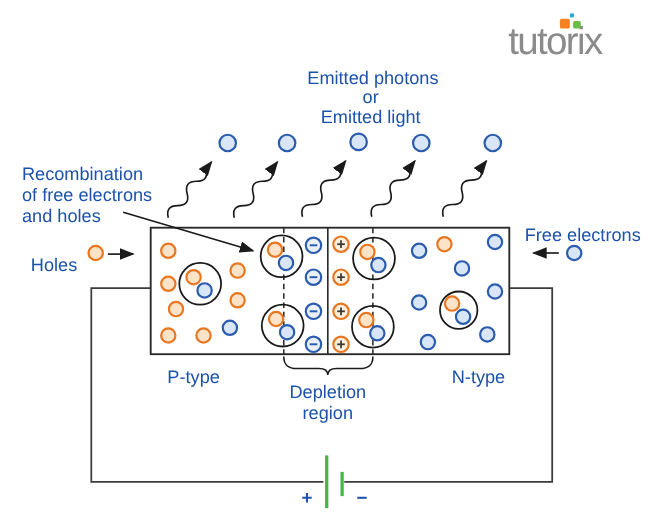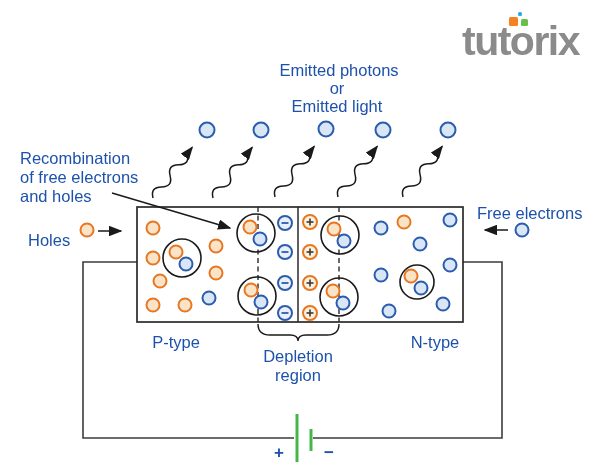"tutorix" .logo-text { font-size: 41px -> 35px; font-weight: bold -> normal }
